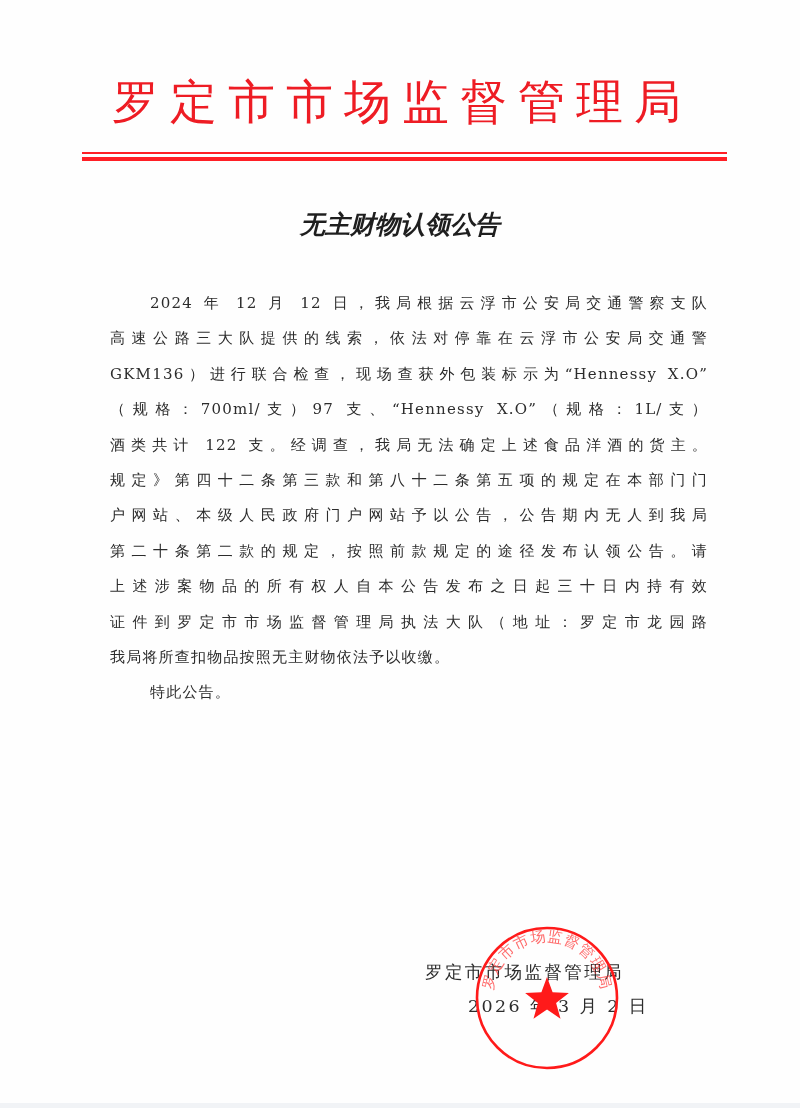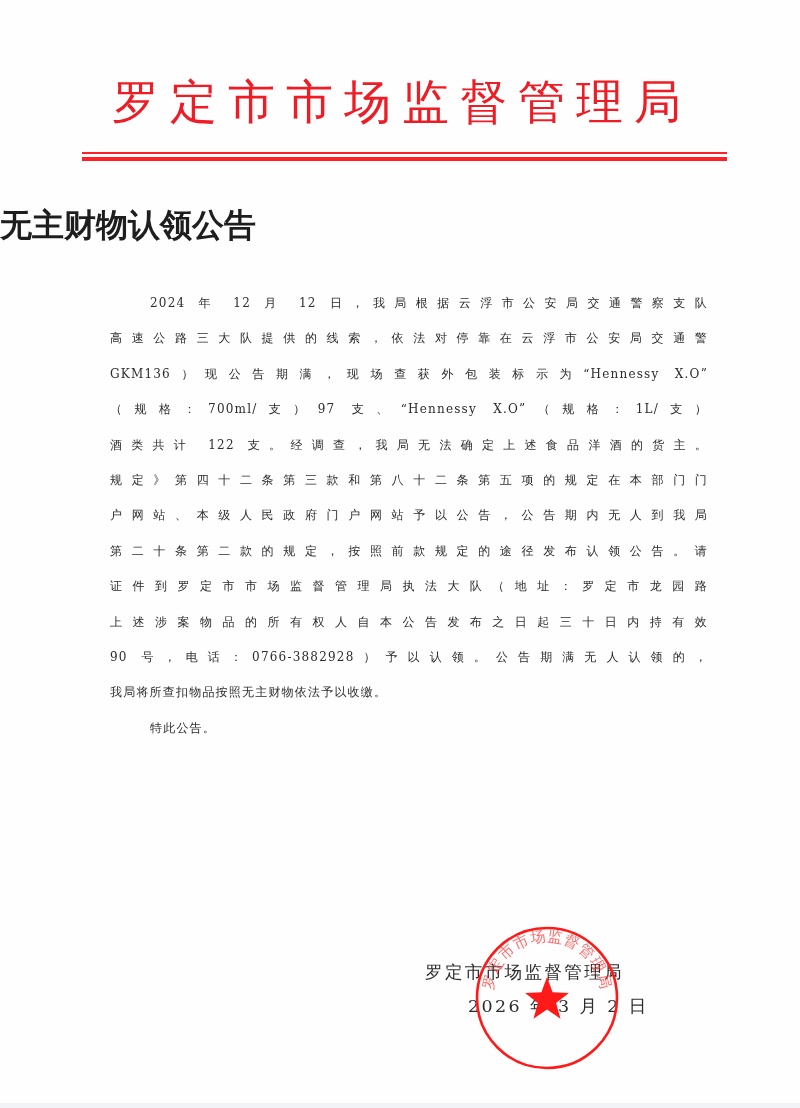"无主财物认领公告" .doc-title { font-size: 32px -> 25px; font-style: none -> italic; text-align: none -> center }
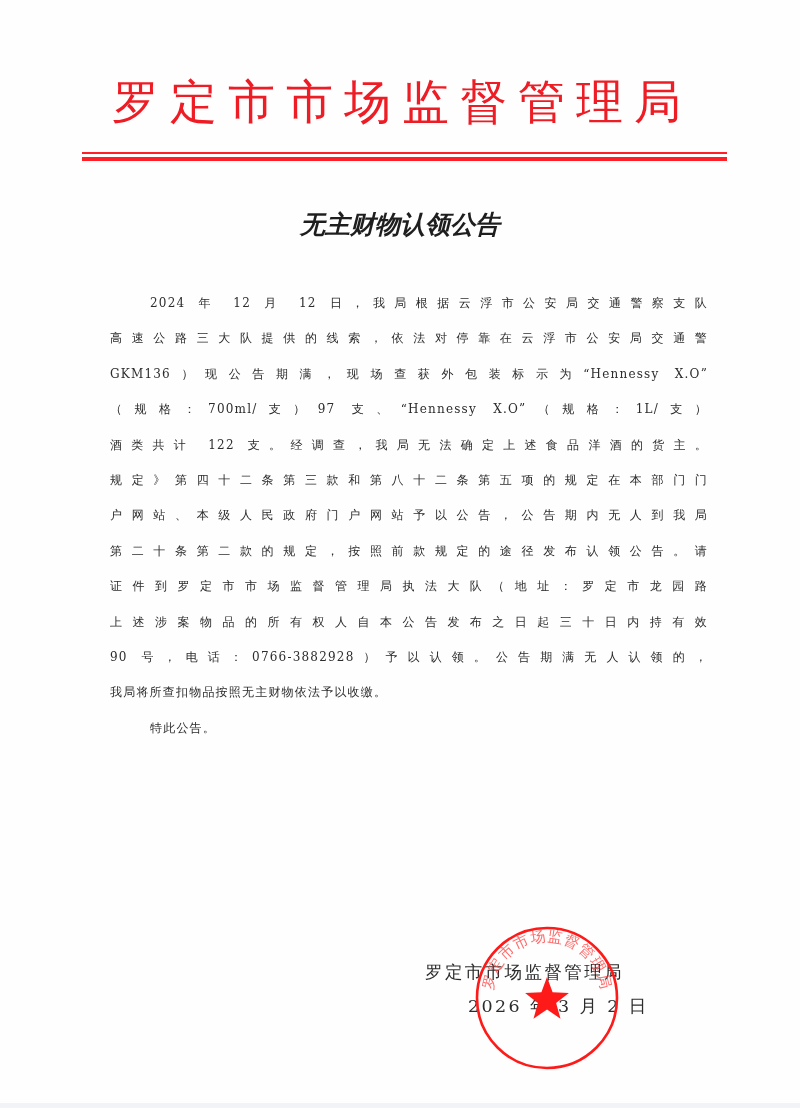"2024 年 12 月 12" .body { font-size: 12px -> 15px }
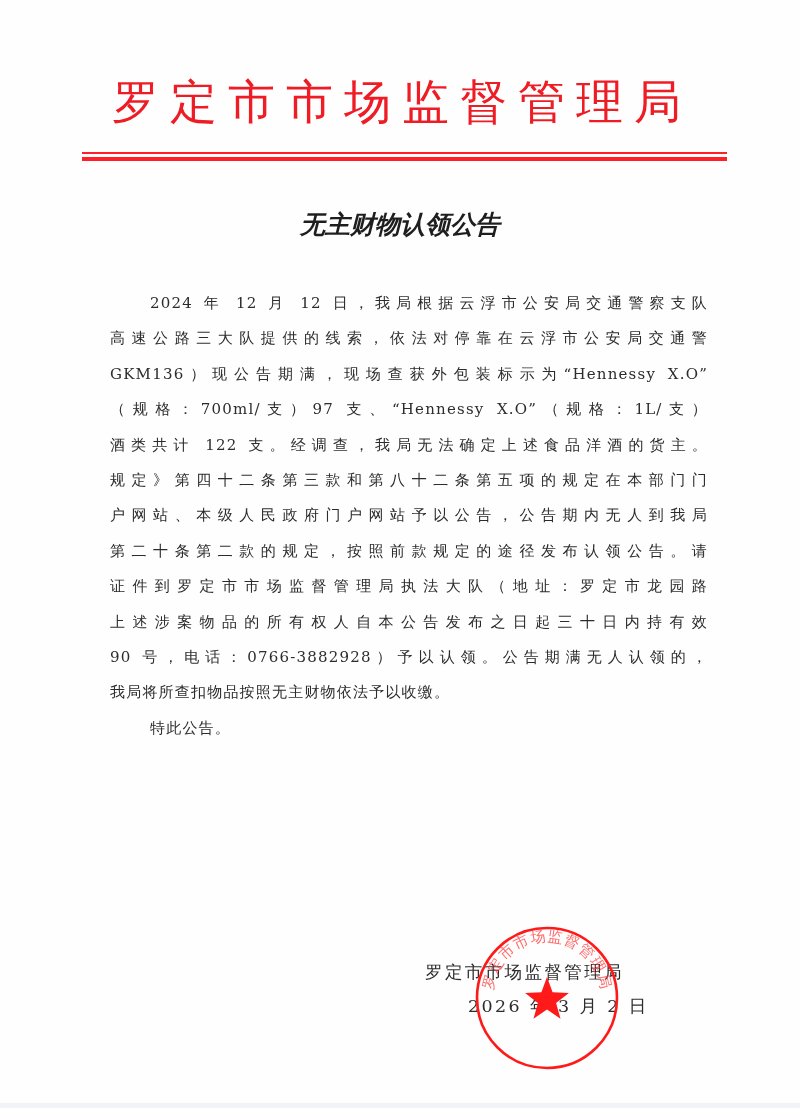"GKM136）现公告期满，现场查获外包装标示为“Hennessy X.O”" span.line { text: 现公告期满 -> 进行联合检查 }
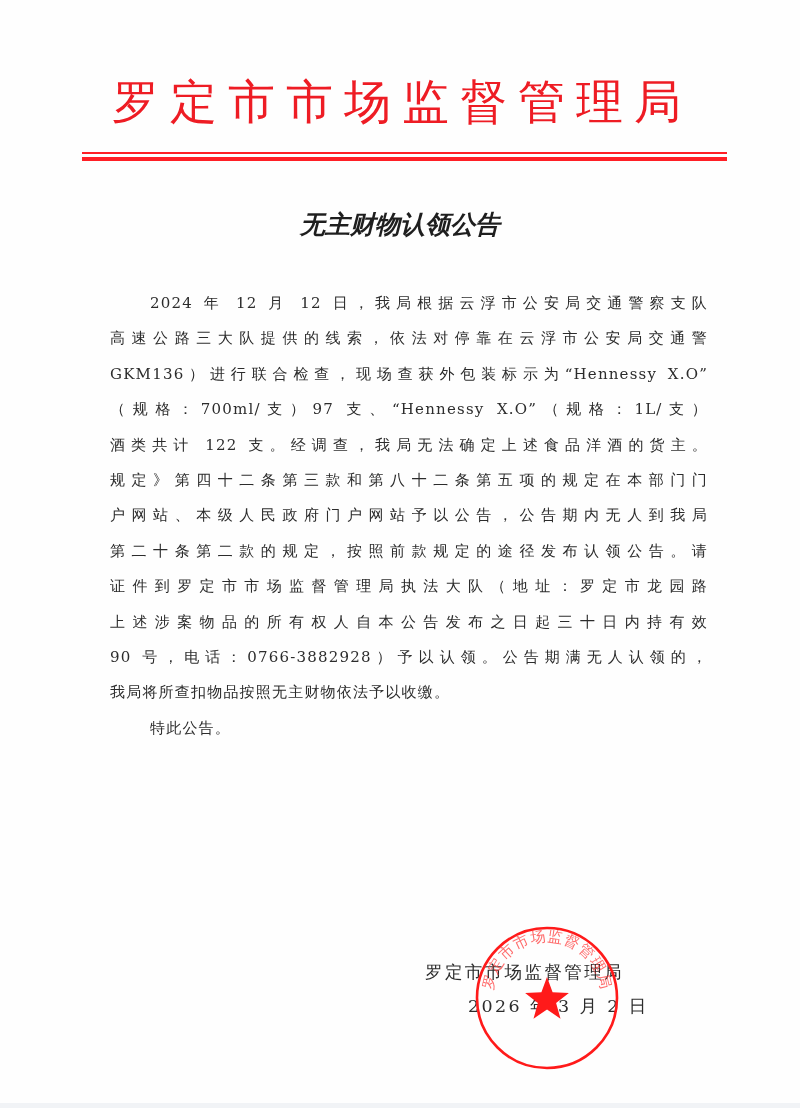"证件到罗定市市场监督管理局执法大队（地址：罗定市龙园路" span.line { order: before "上述涉案物品的所有权人自本公告发布之日起三十日内持有效" -> after "上述涉案物品的所有权人自本公告发布之日起三十日内持有效" }
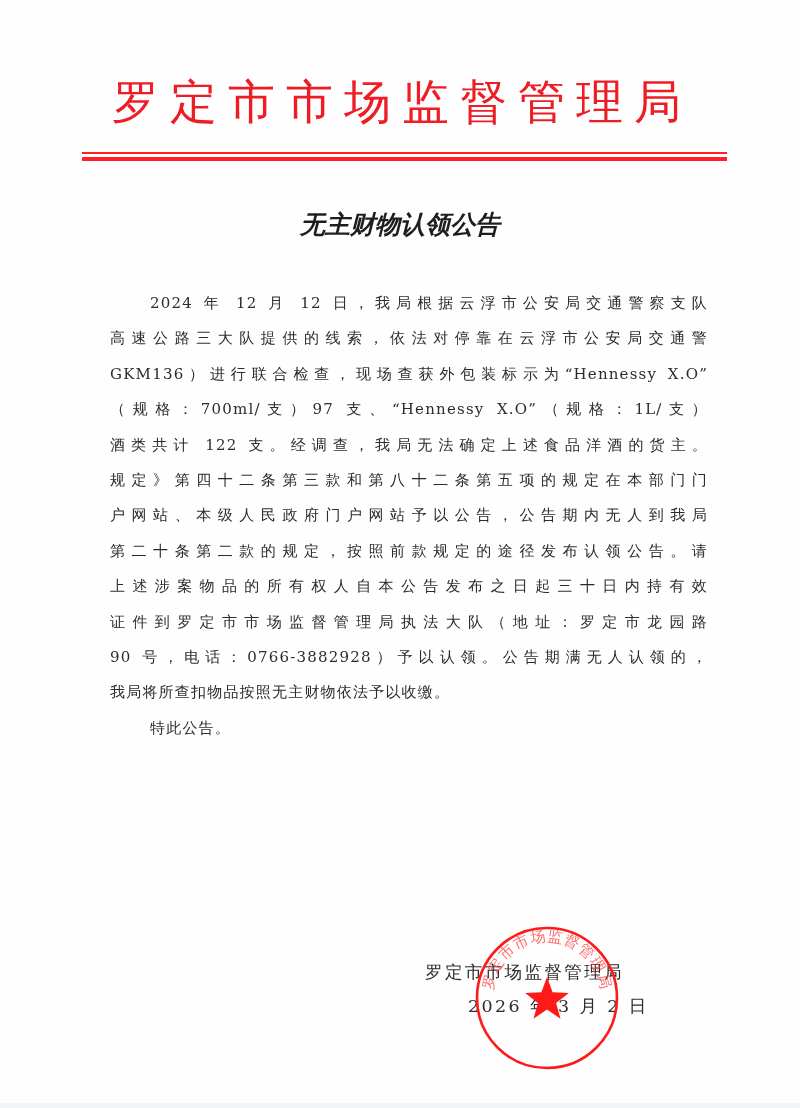"90 号，电话：0766-3882928）予以认领。公告期满无人认领的，" span.line { html: <span>90 号，电话：0766-3882928）予以认领。公告期满无人认领的，</span> -> none }
